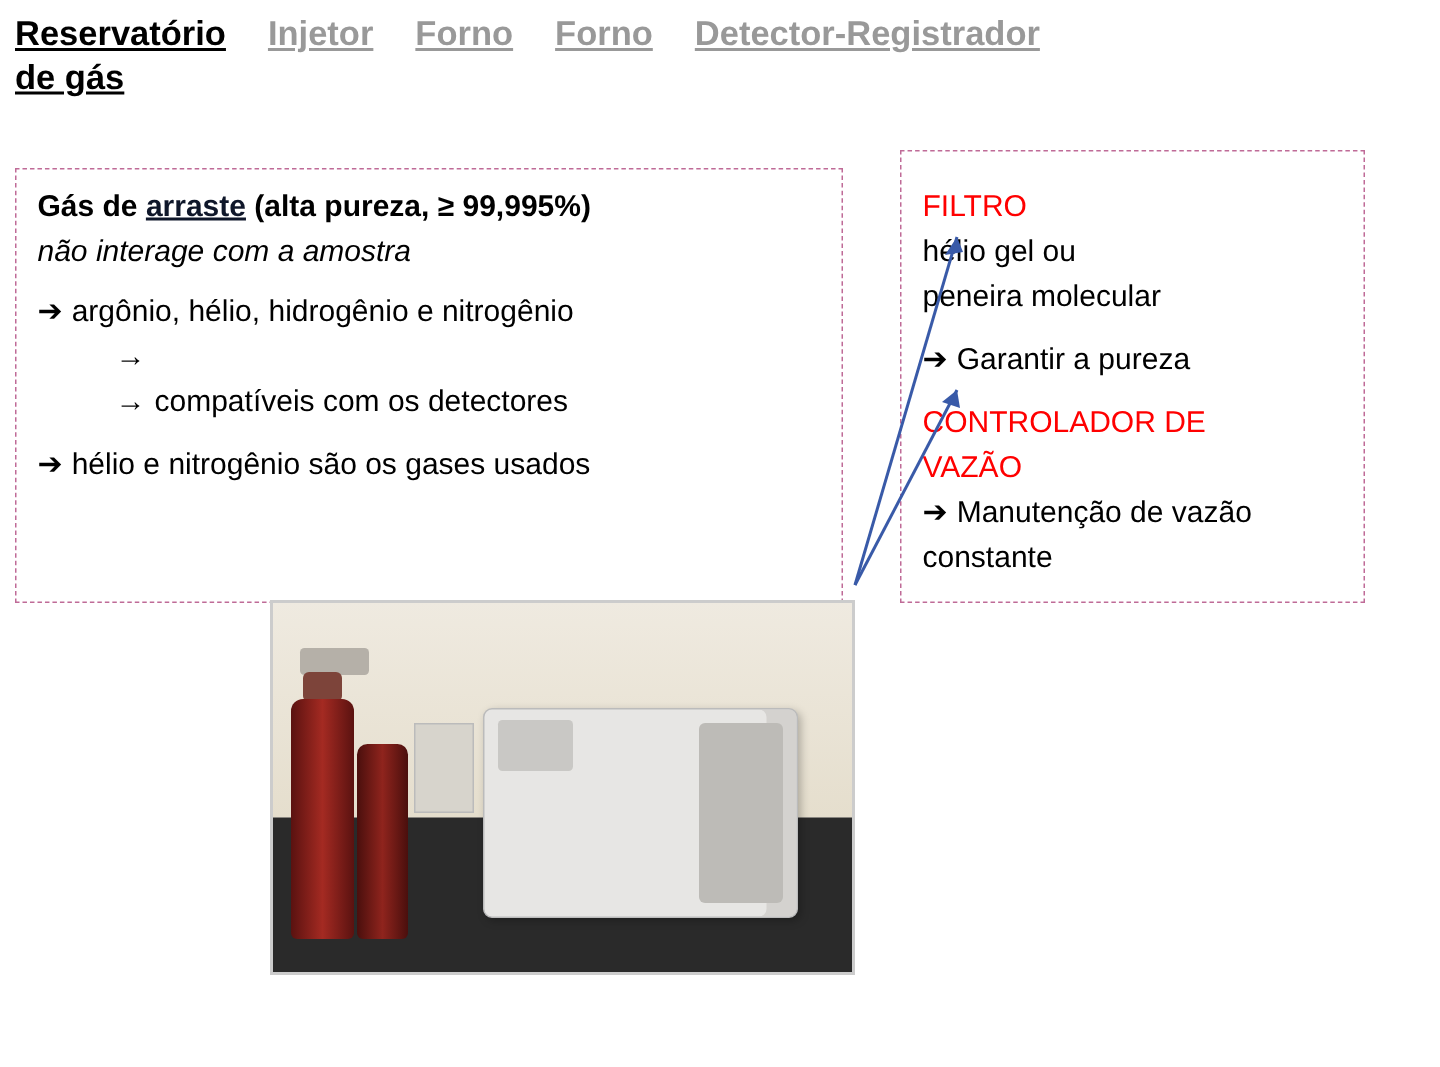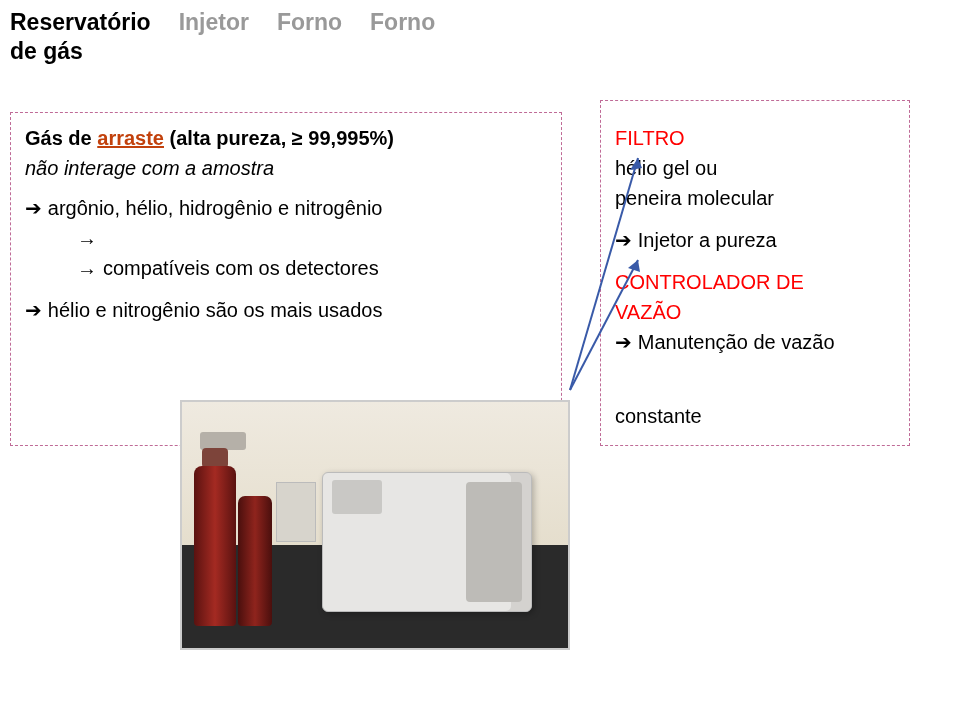"Reservatório" .header-item { text-decoration: none -> underline }
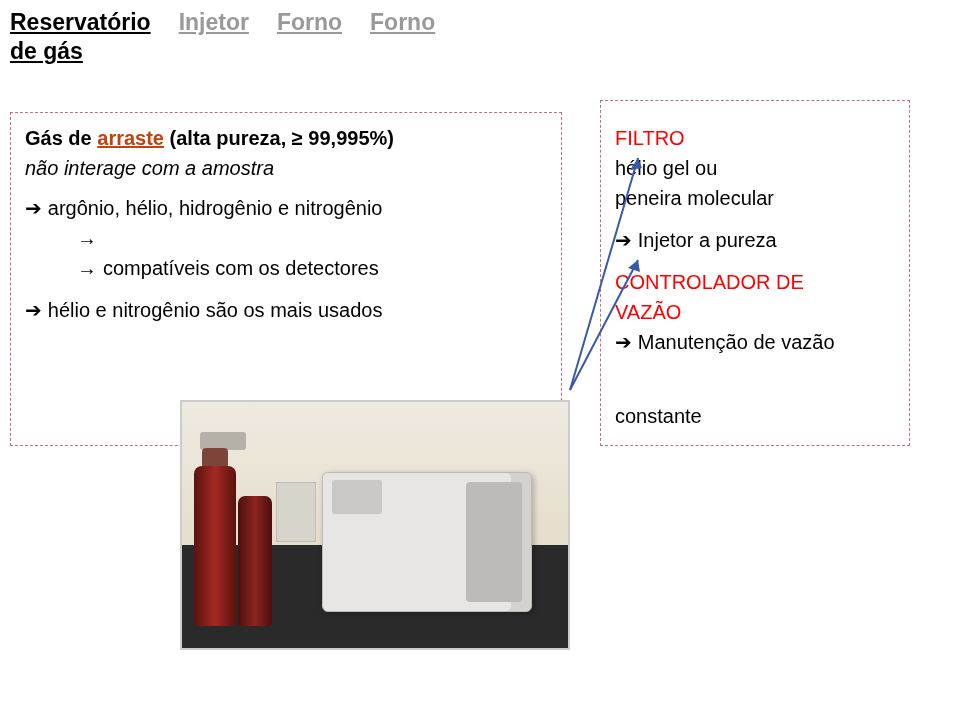"Detector-Registrador" div.header-item { html: none -> <div>Detector-Registrador</div> }
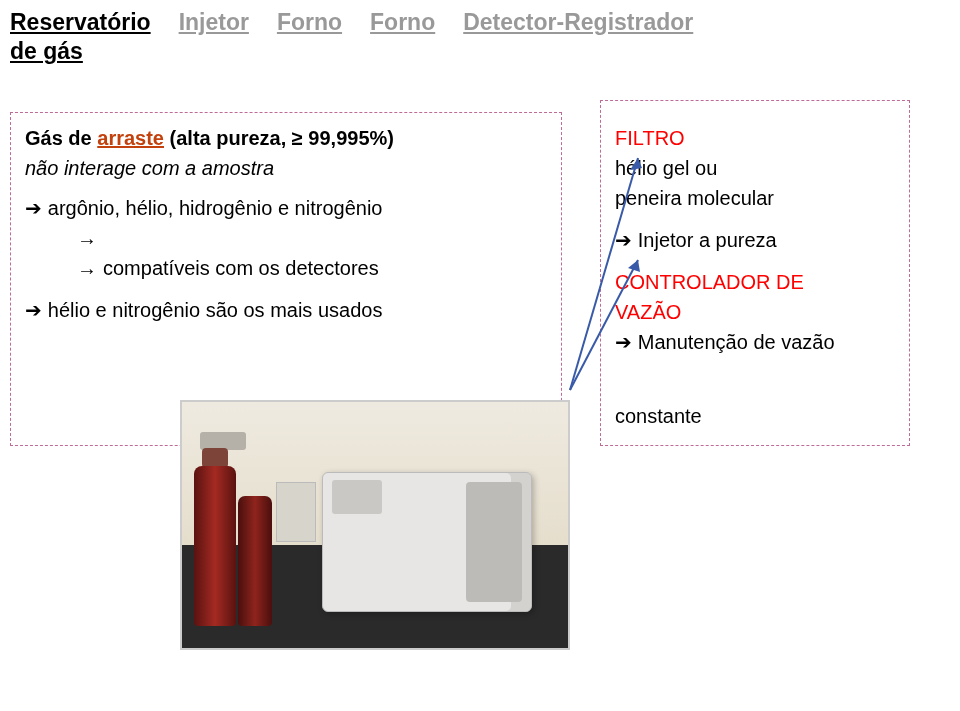"arraste" .title-link { color: #c2410c -> #0f172a }
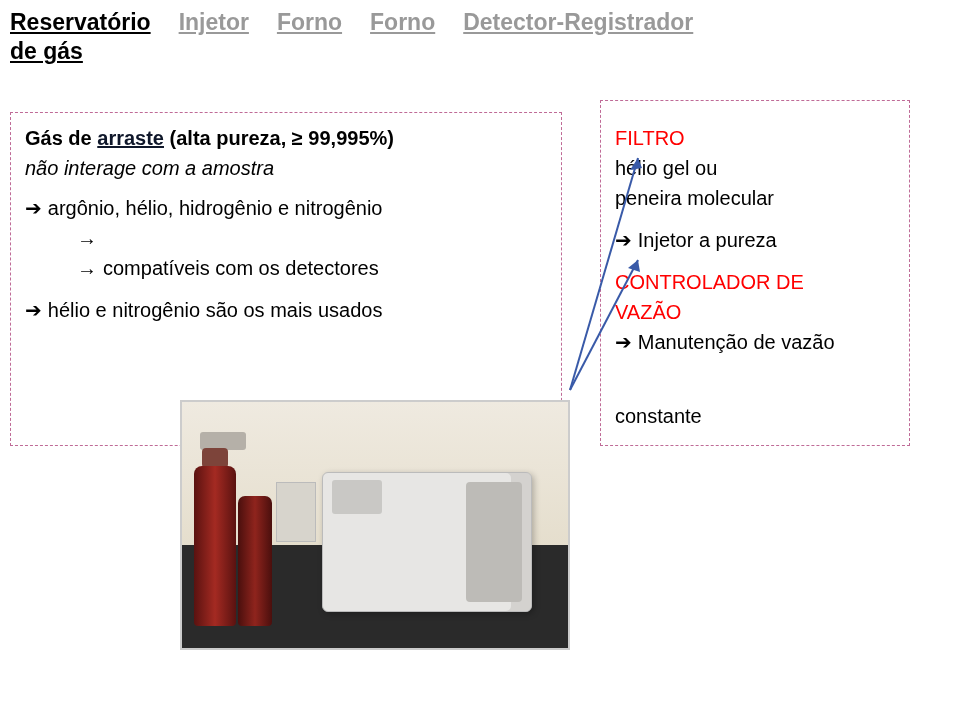"Injetor a pureza" span { text: Injetor -> Garantir }
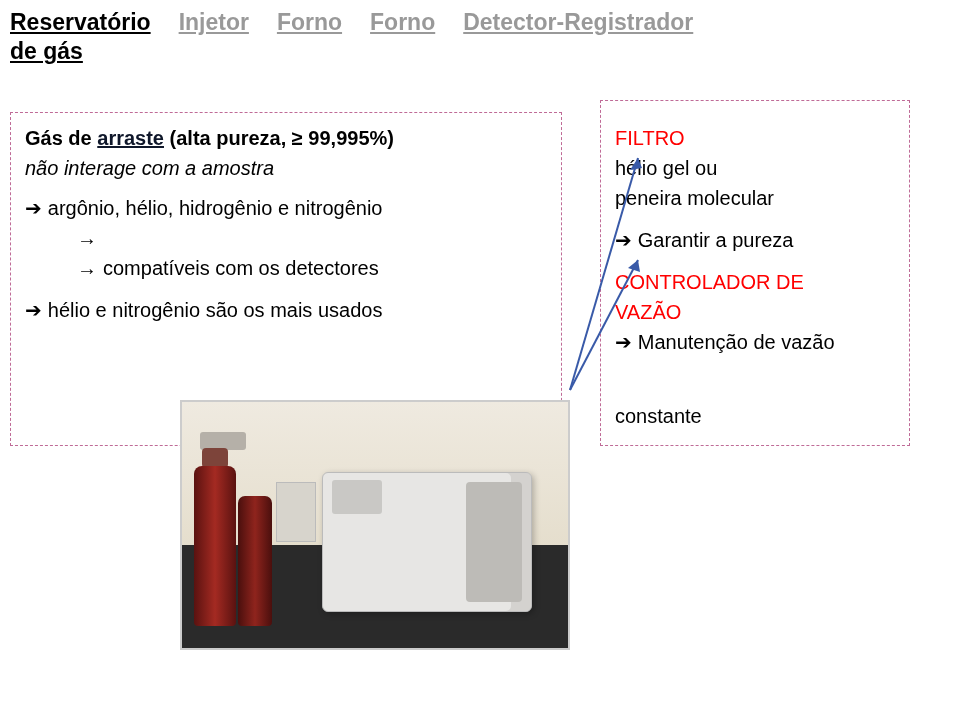"hélio e nitrogênio são os" span { text: mais -> gases }
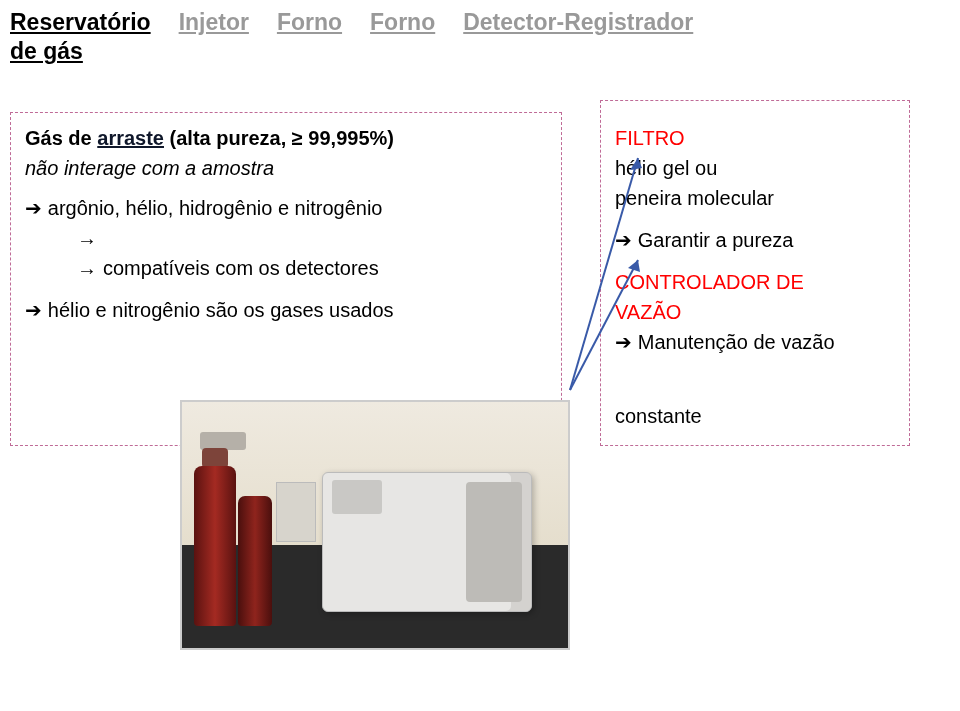"constante" div { margin-top: 44px -> none }
